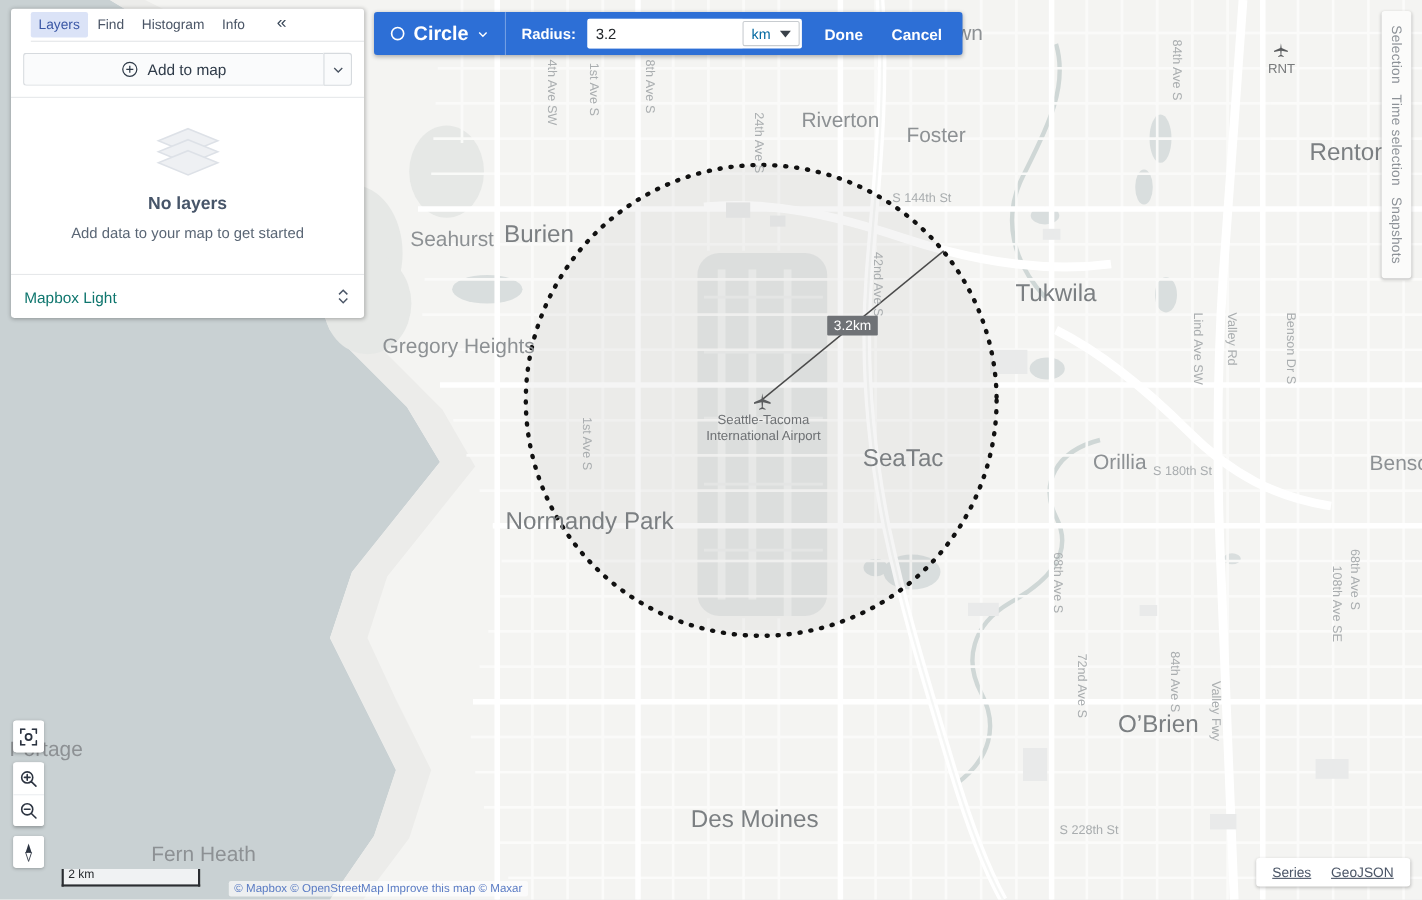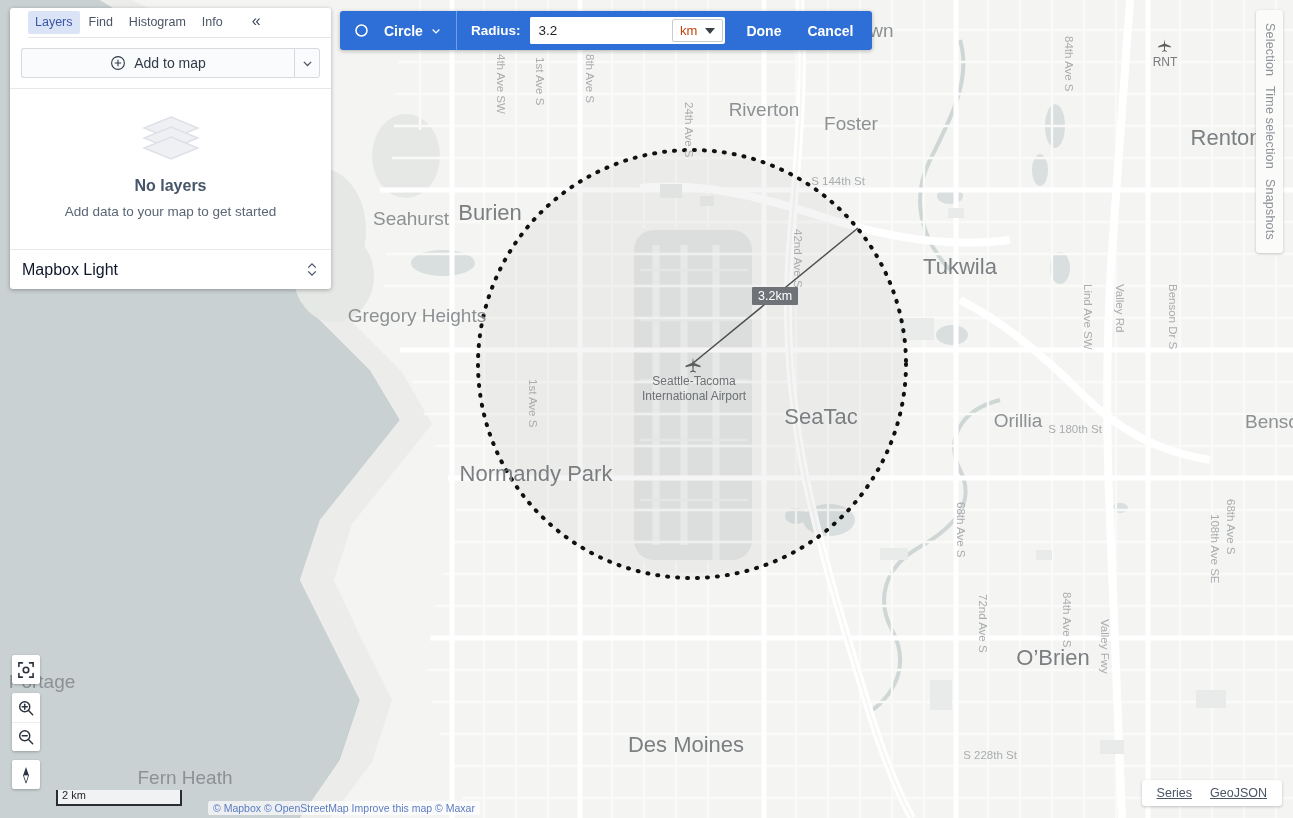"Circle" .tb-shape-label { font-size: 14px -> 18px; margin-left: 8px -> none }
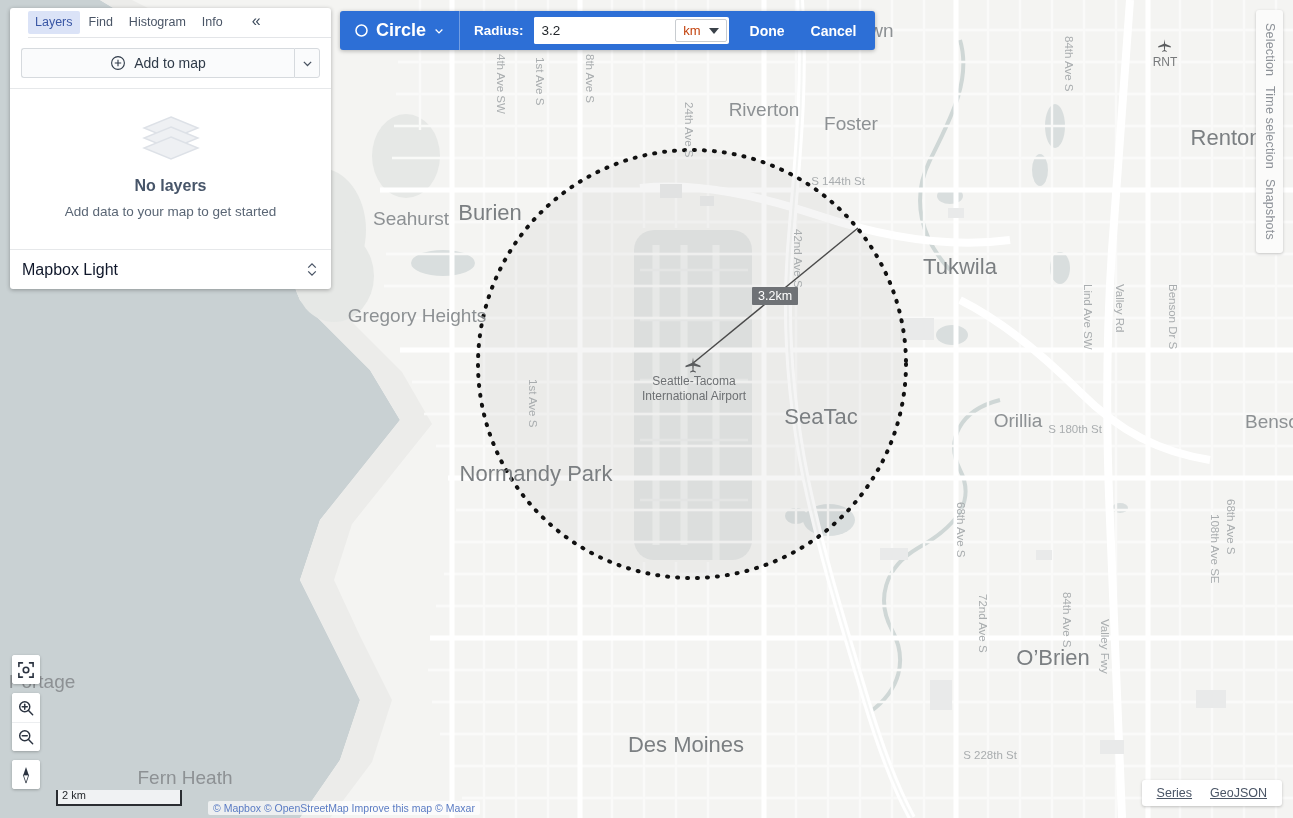"km" .tb-unit { color: #c2410c -> #0369a1 }
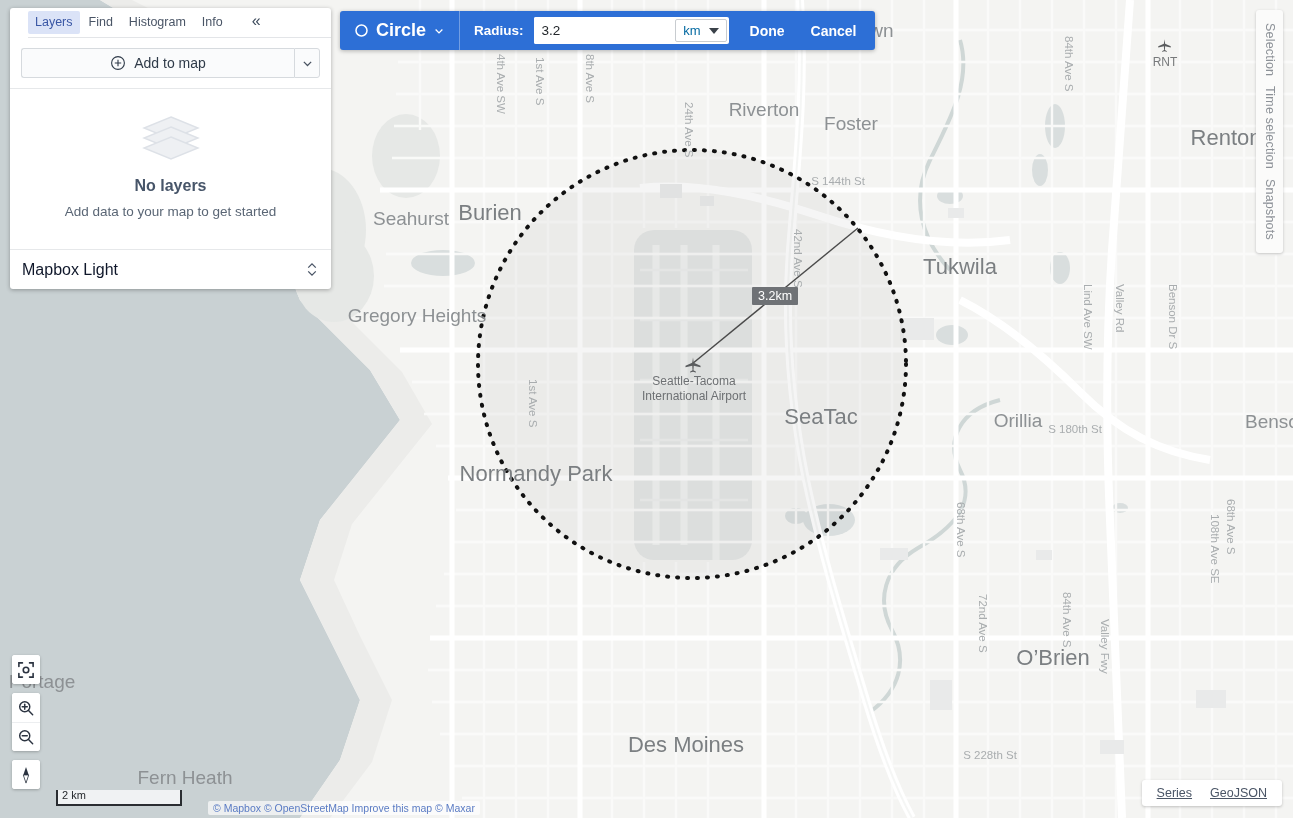"Mapbox Light" .panel-style-name { color: #0f172a -> #0f766e; font-size: 16px -> 14px }
